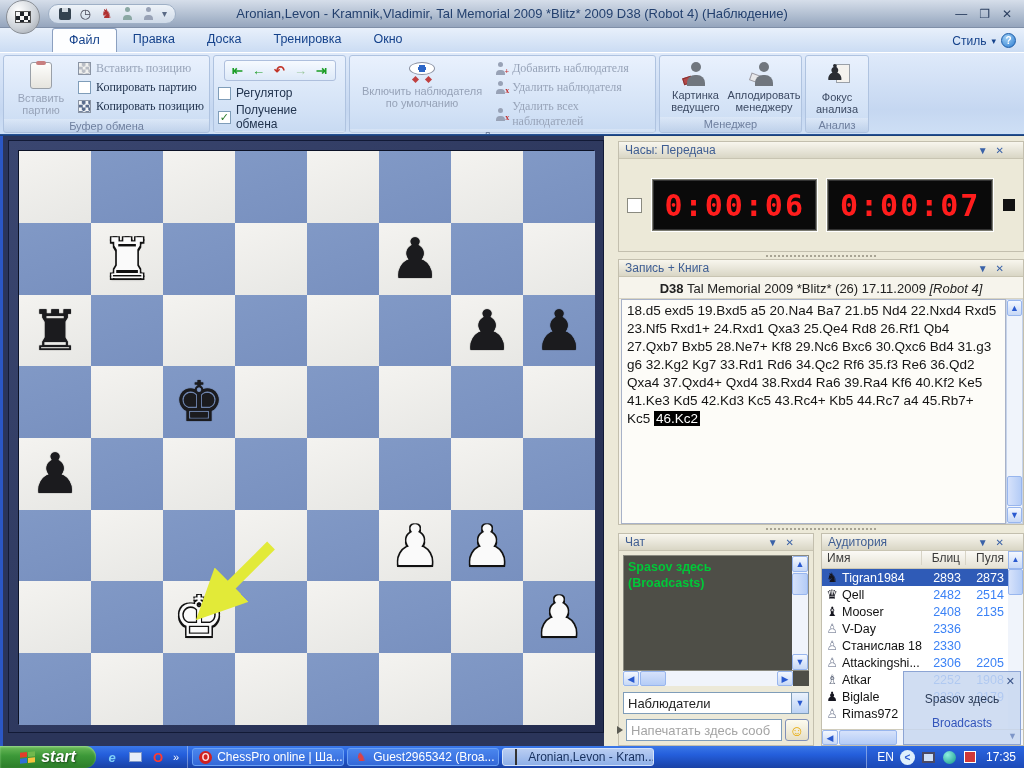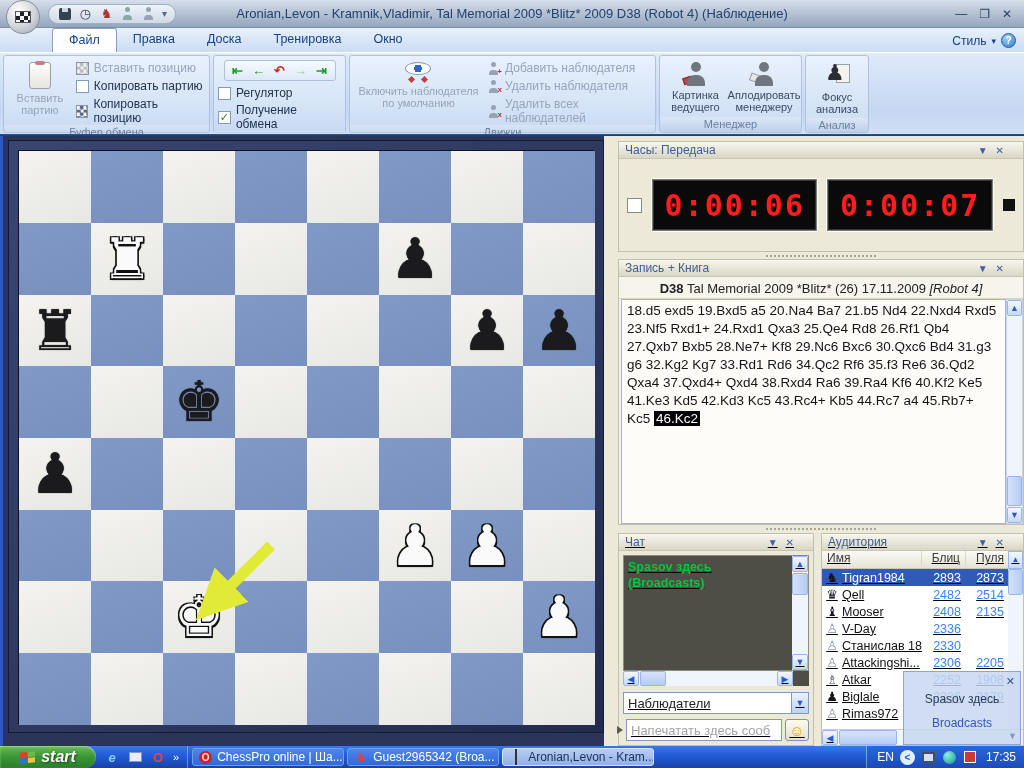"Вставить позицию" .rcol { font-family: none -> Liberation Serif, serif }
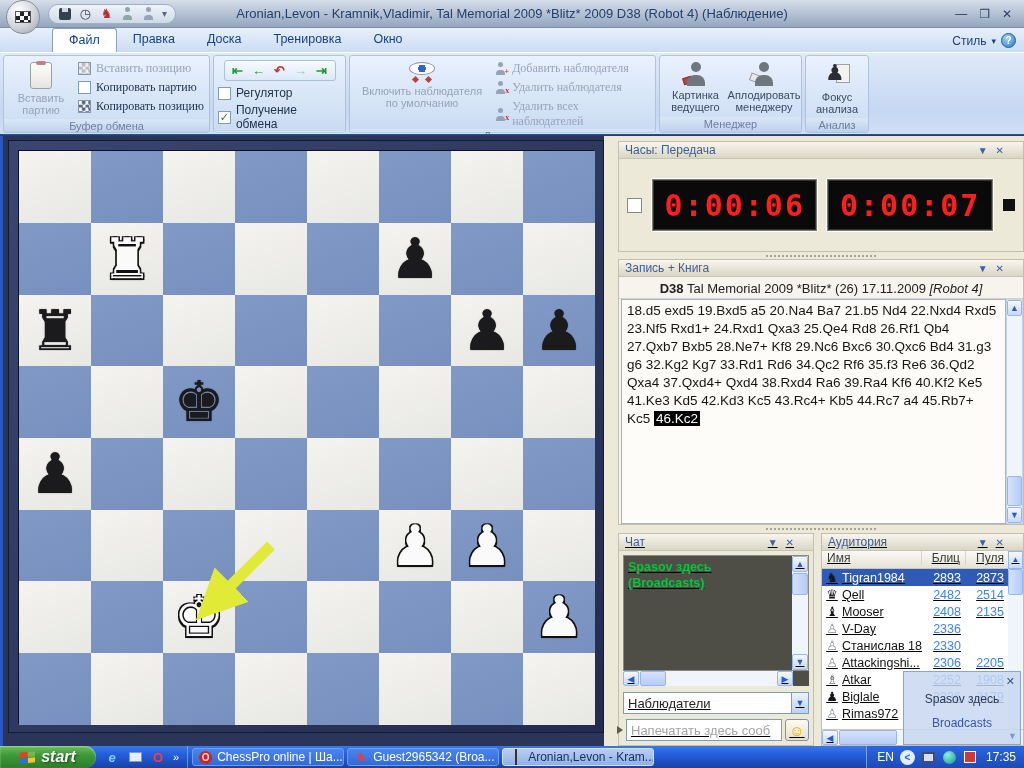"Чат" .bottomrow { text-decoration: underline -> none }
